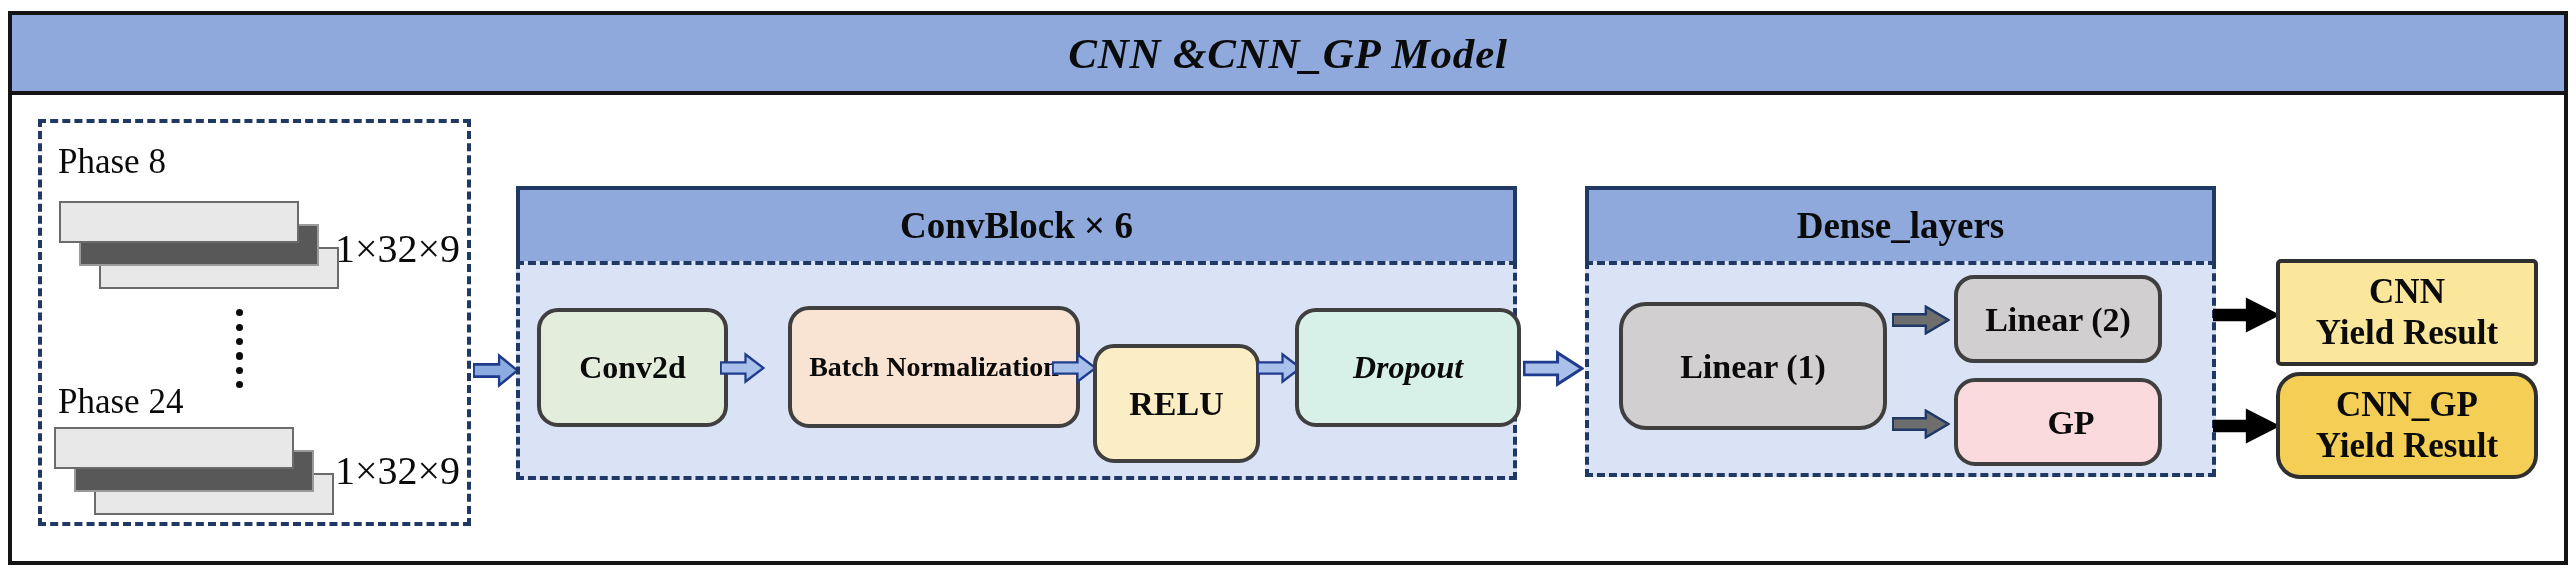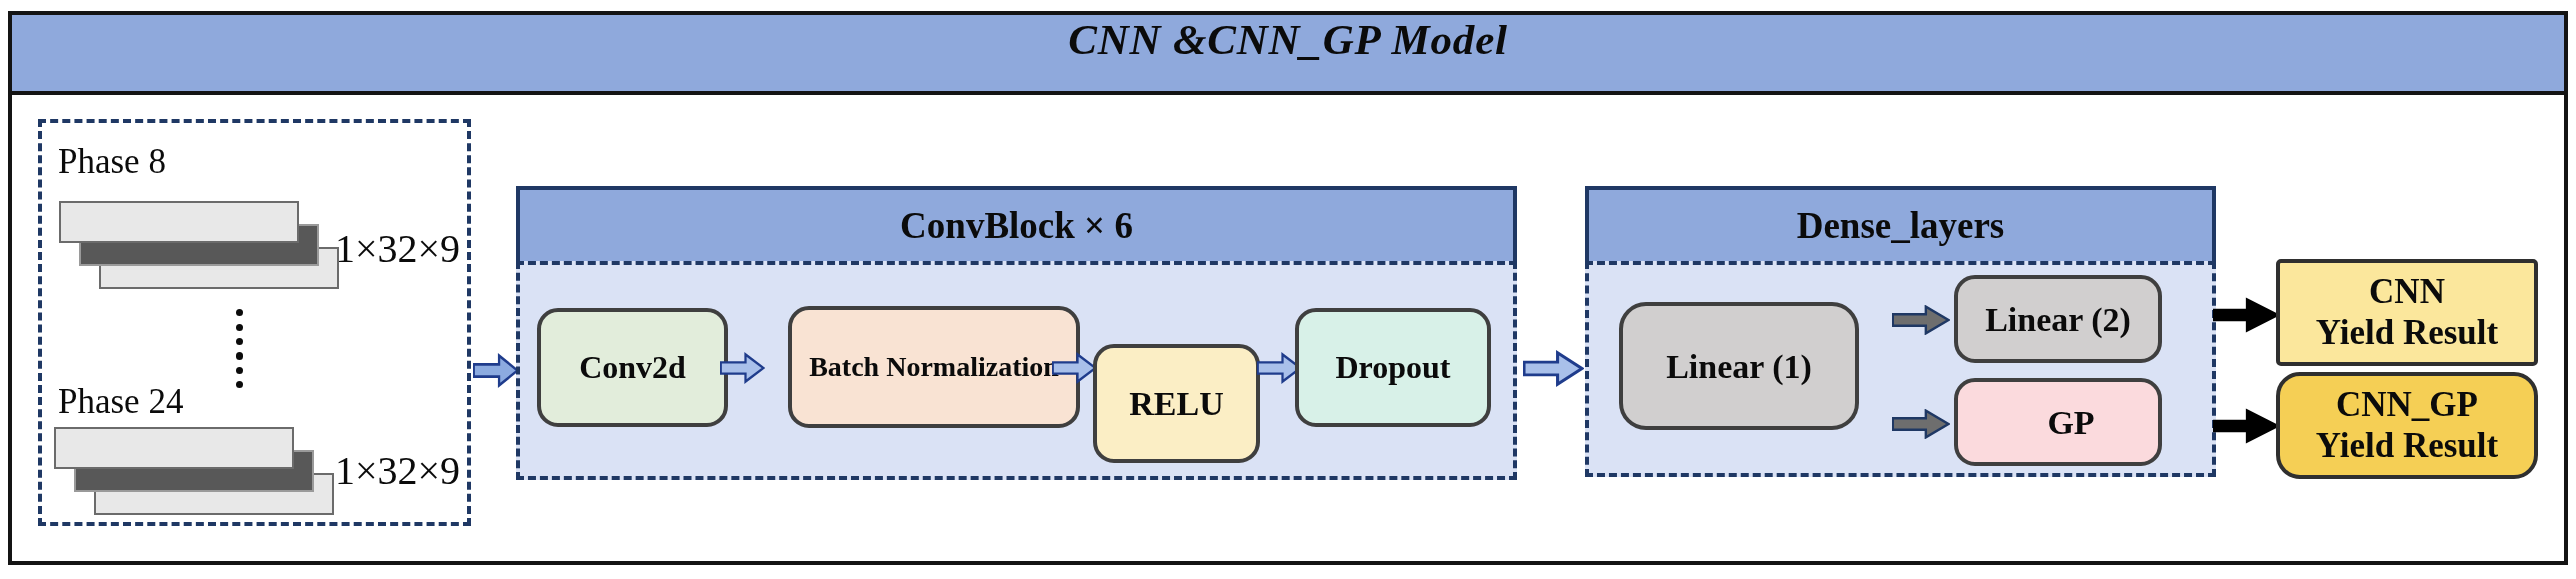"CNN &CNN_GP Model" .titlebar { align-items: none -> center }
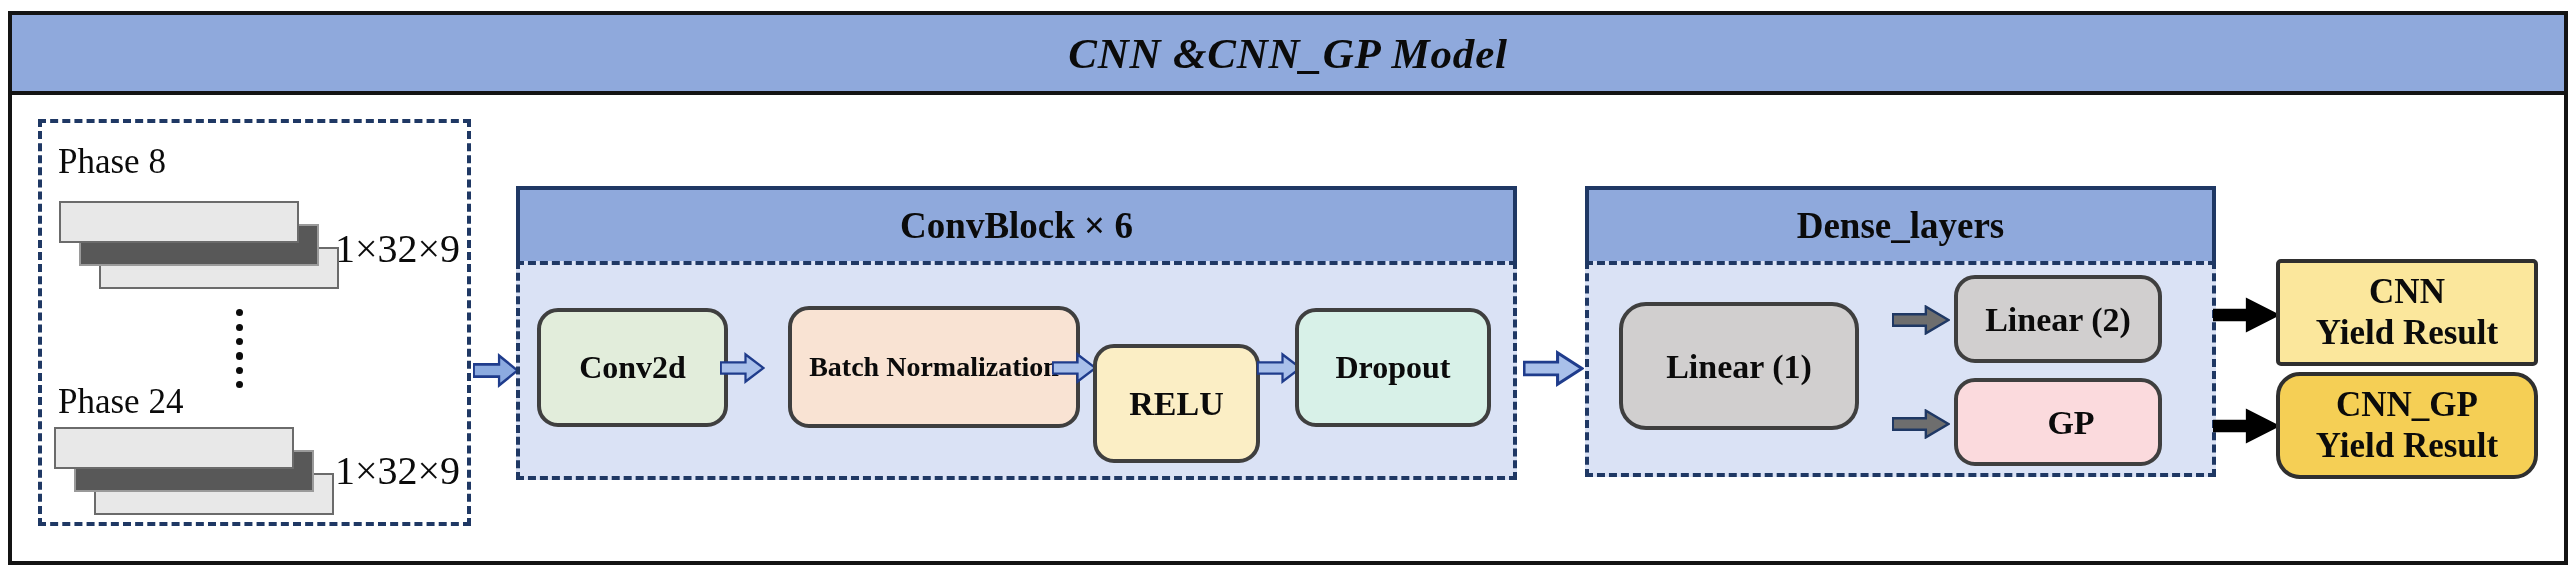"Linear (2)" div.node { border-radius: none -> 20px }
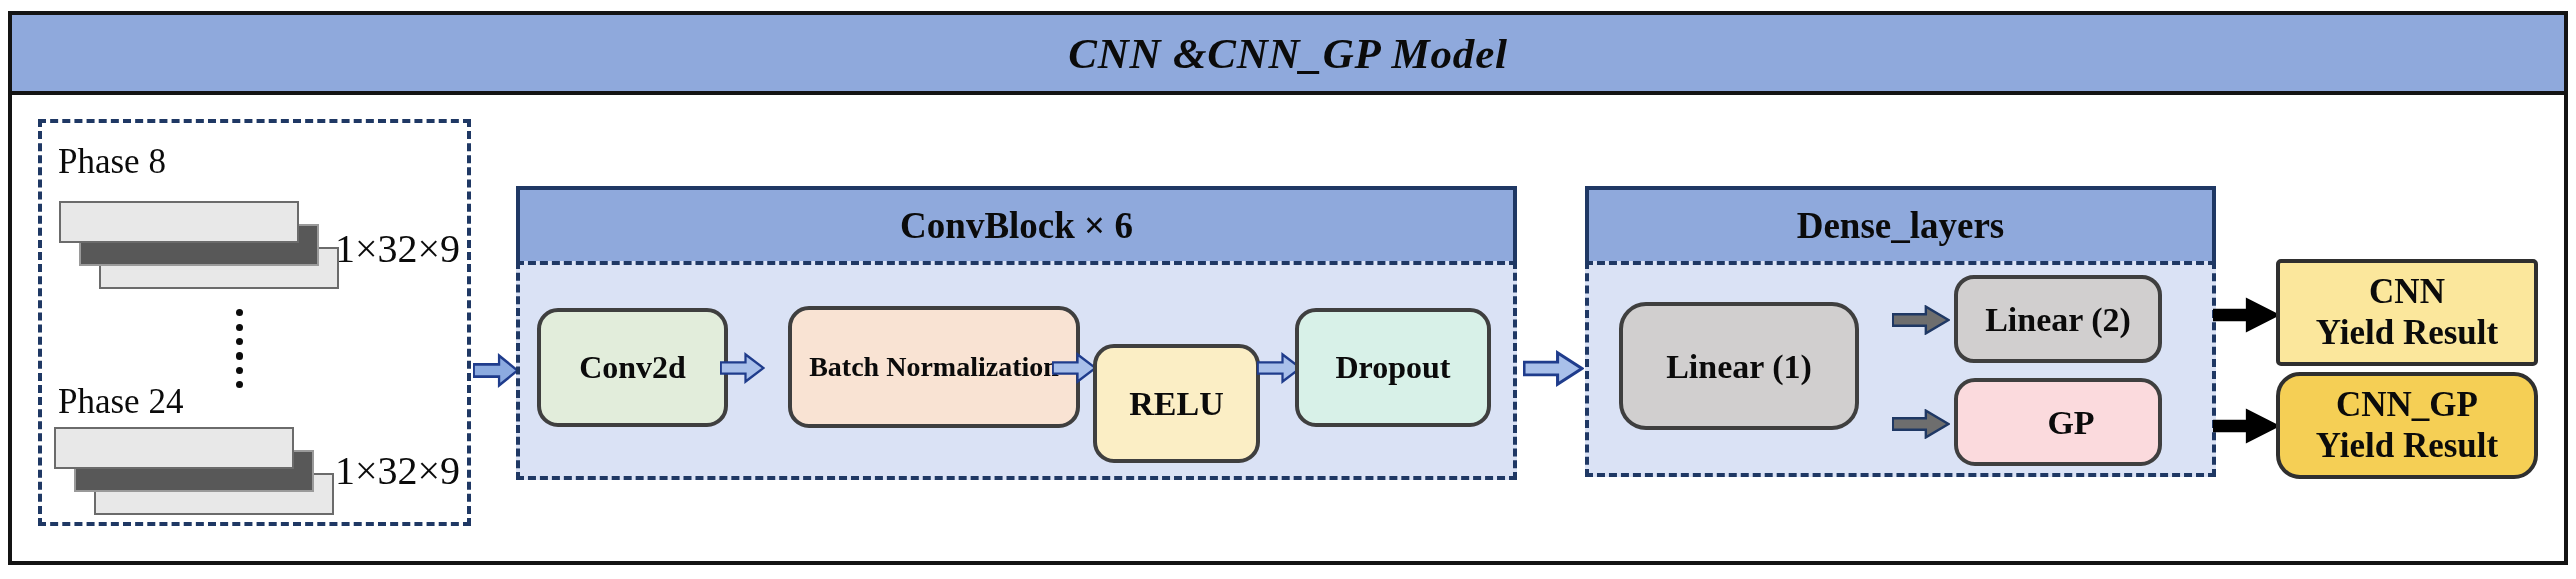"Dropout" div.node { font-style: none -> italic; width: 196px -> 226px }
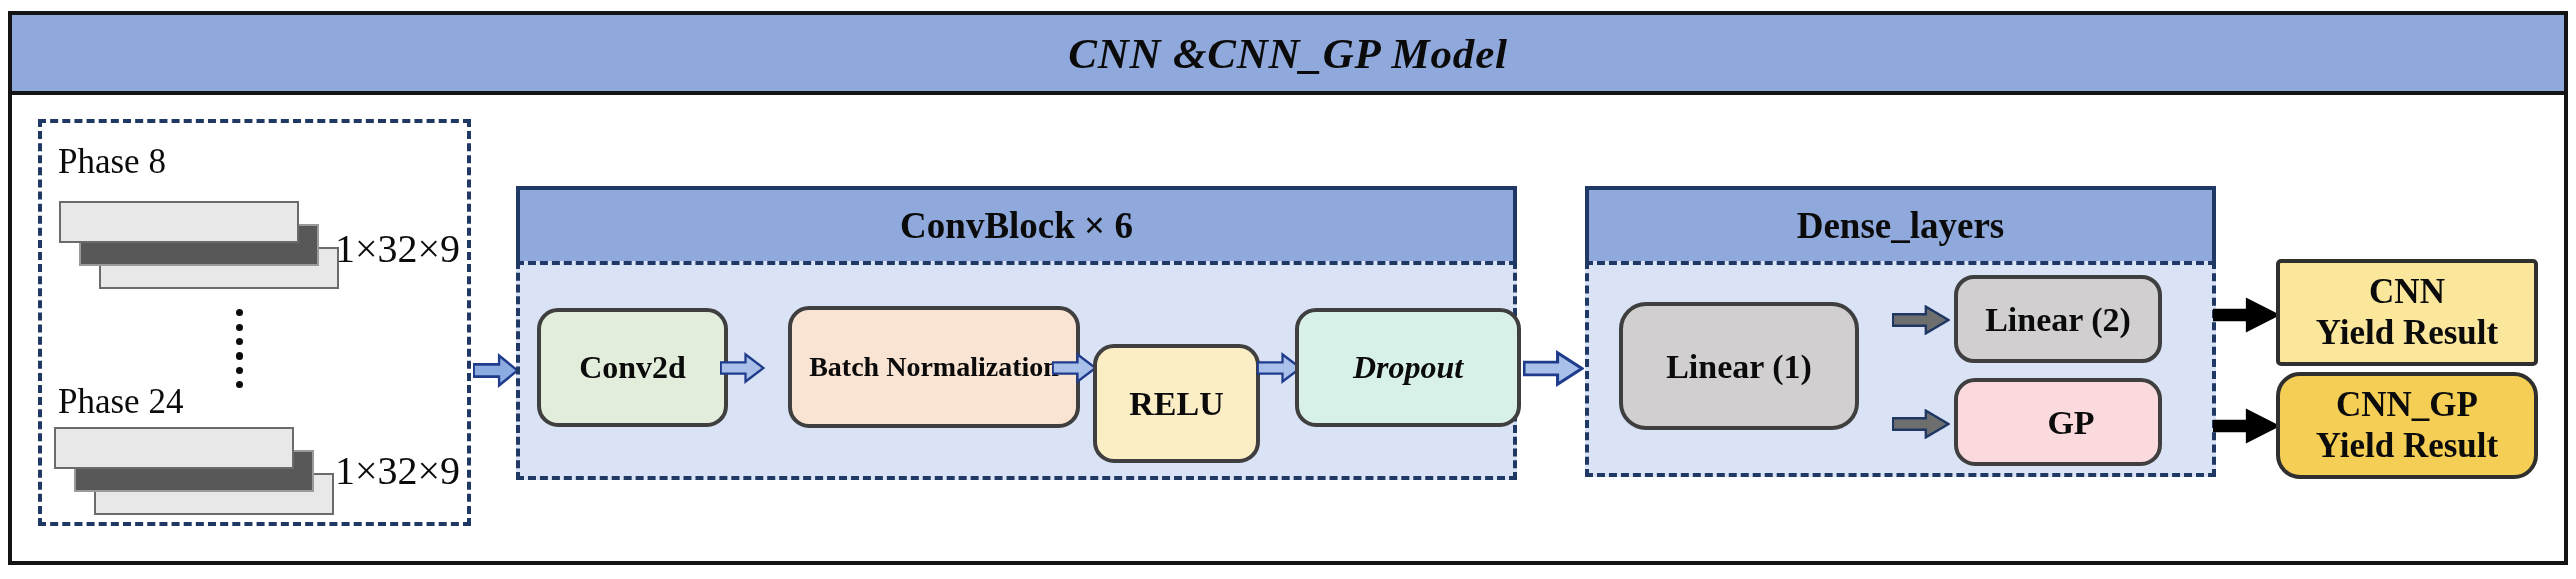"Linear (1)" div.node { width: 240px -> 268px }
